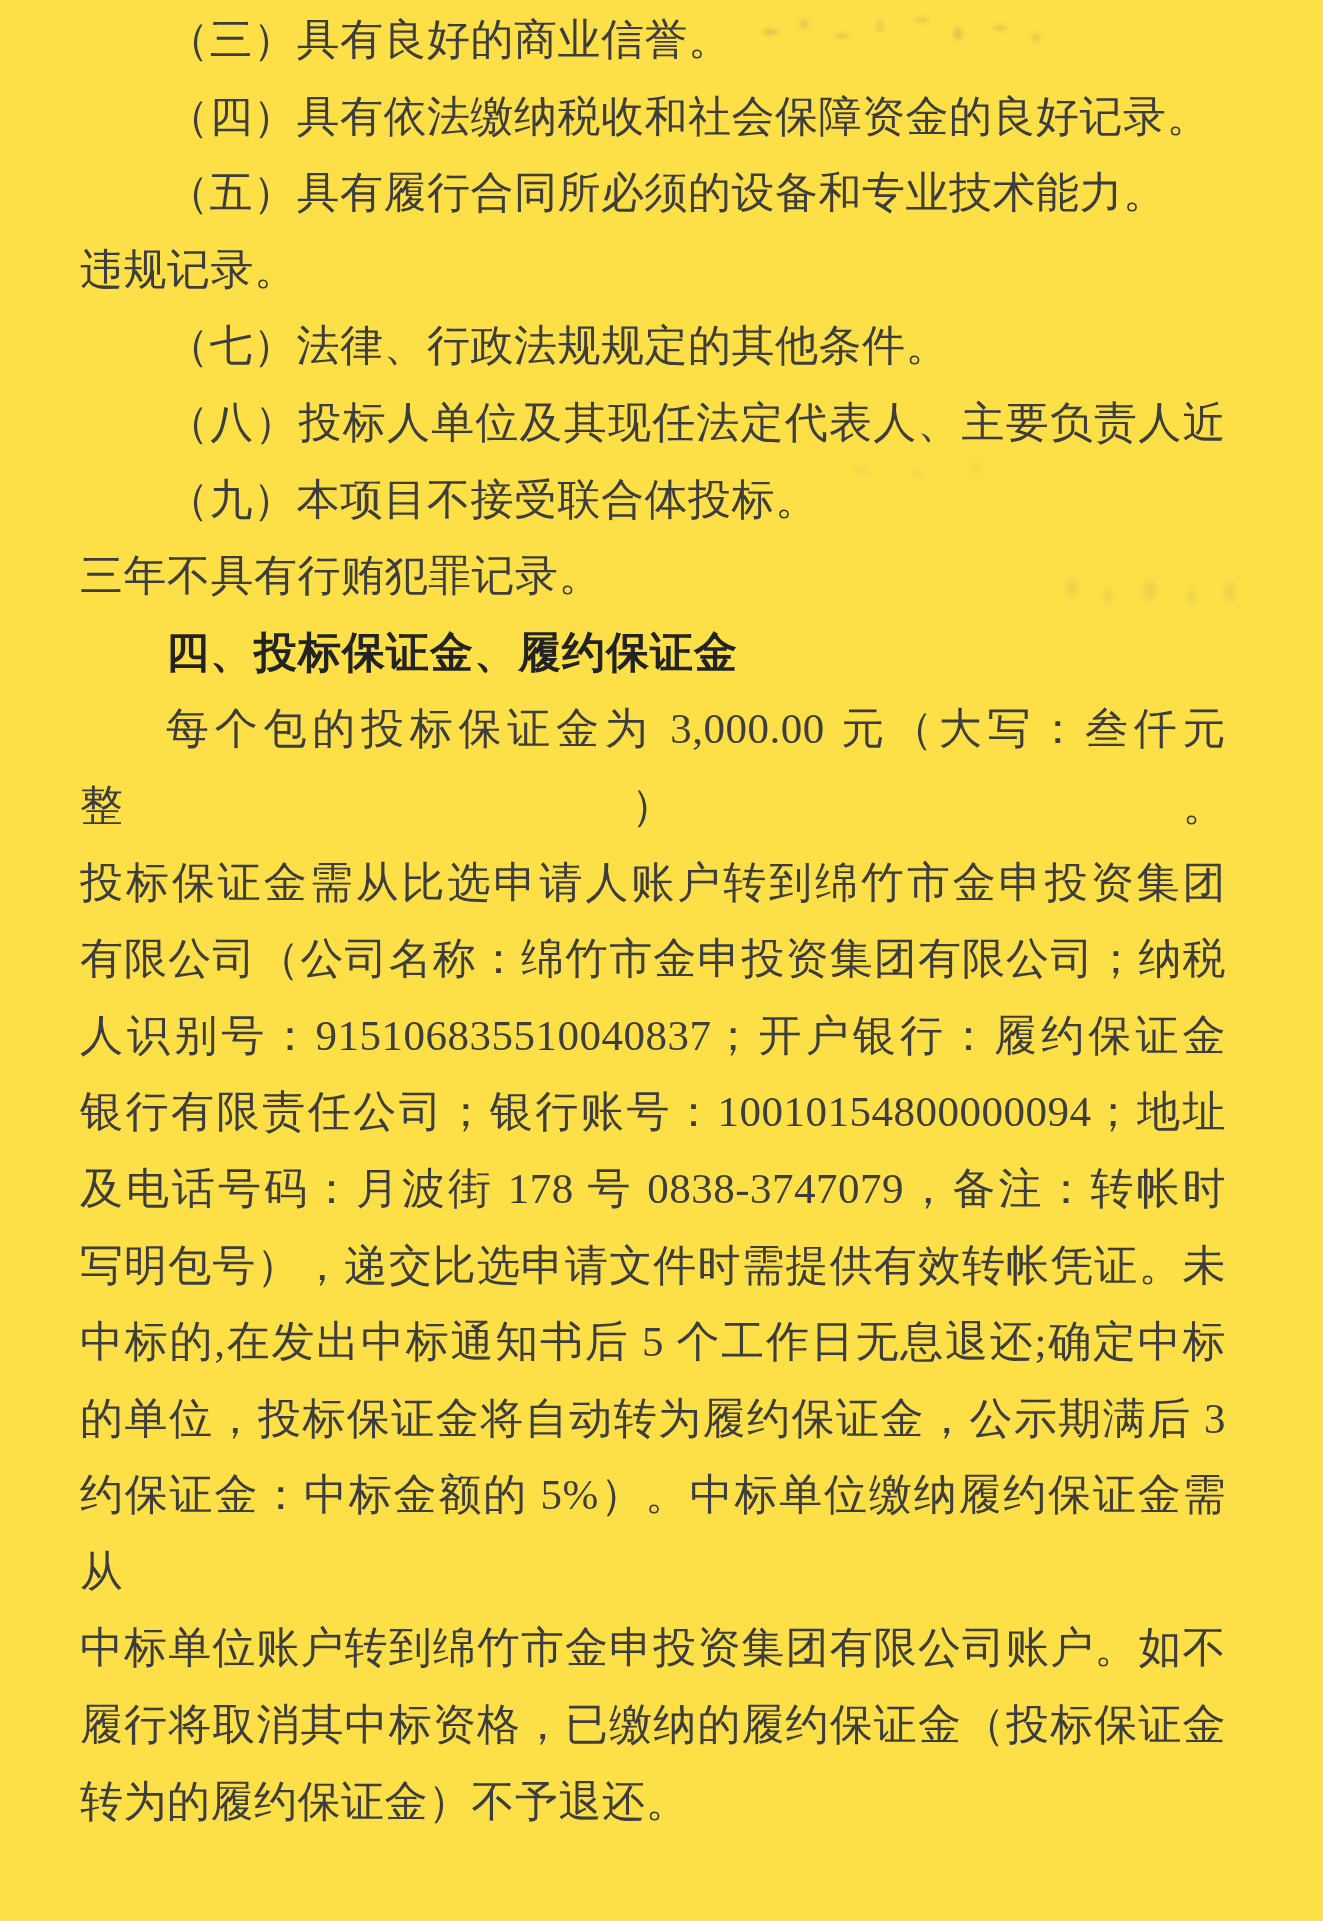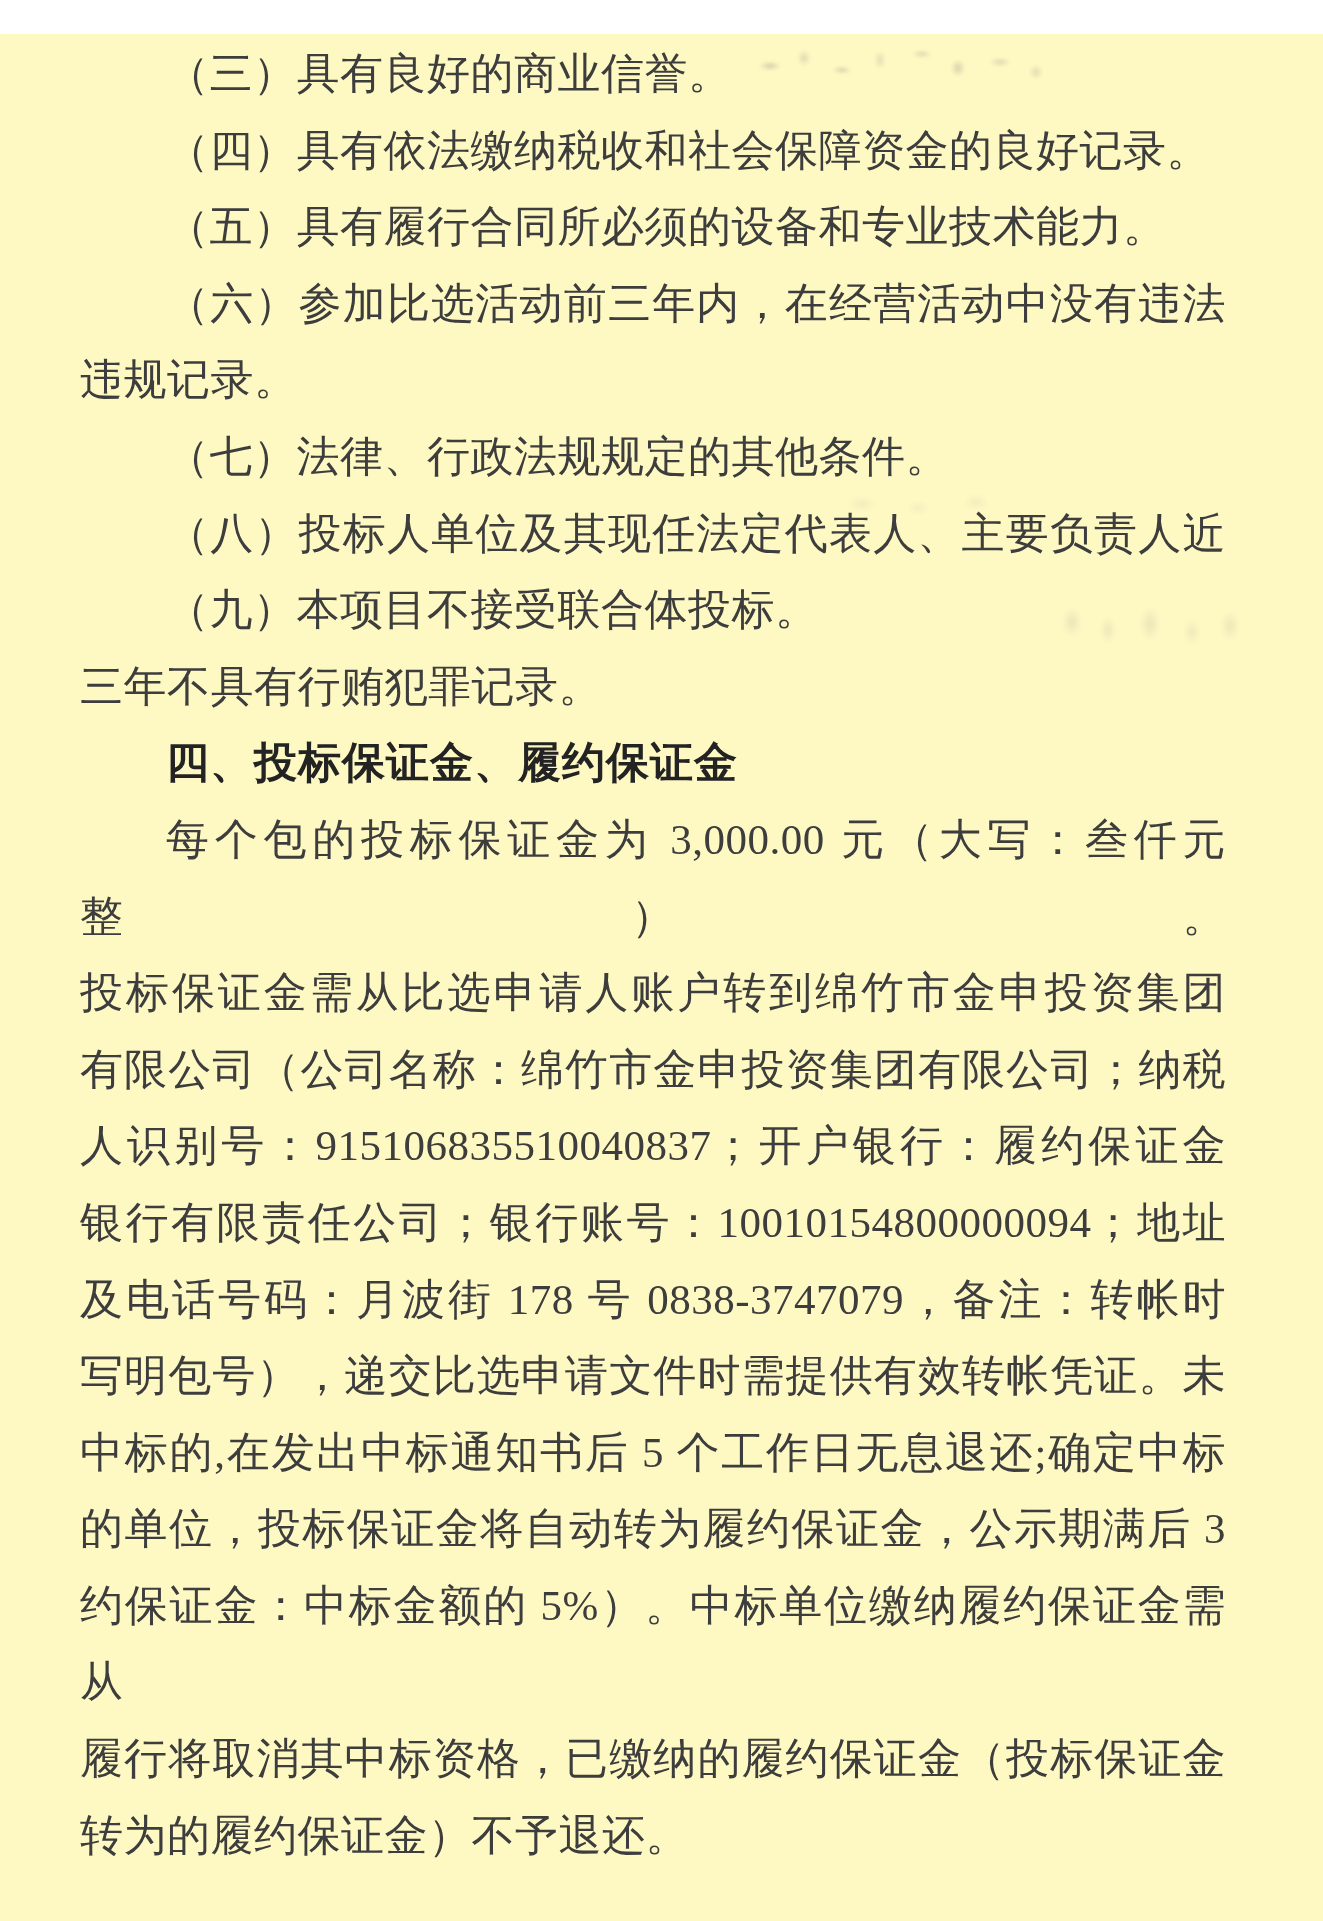"（三）具有良好的商业信誉。" .page { background: #fef9c3 -> #fde047; margin-top: 34px -> none }
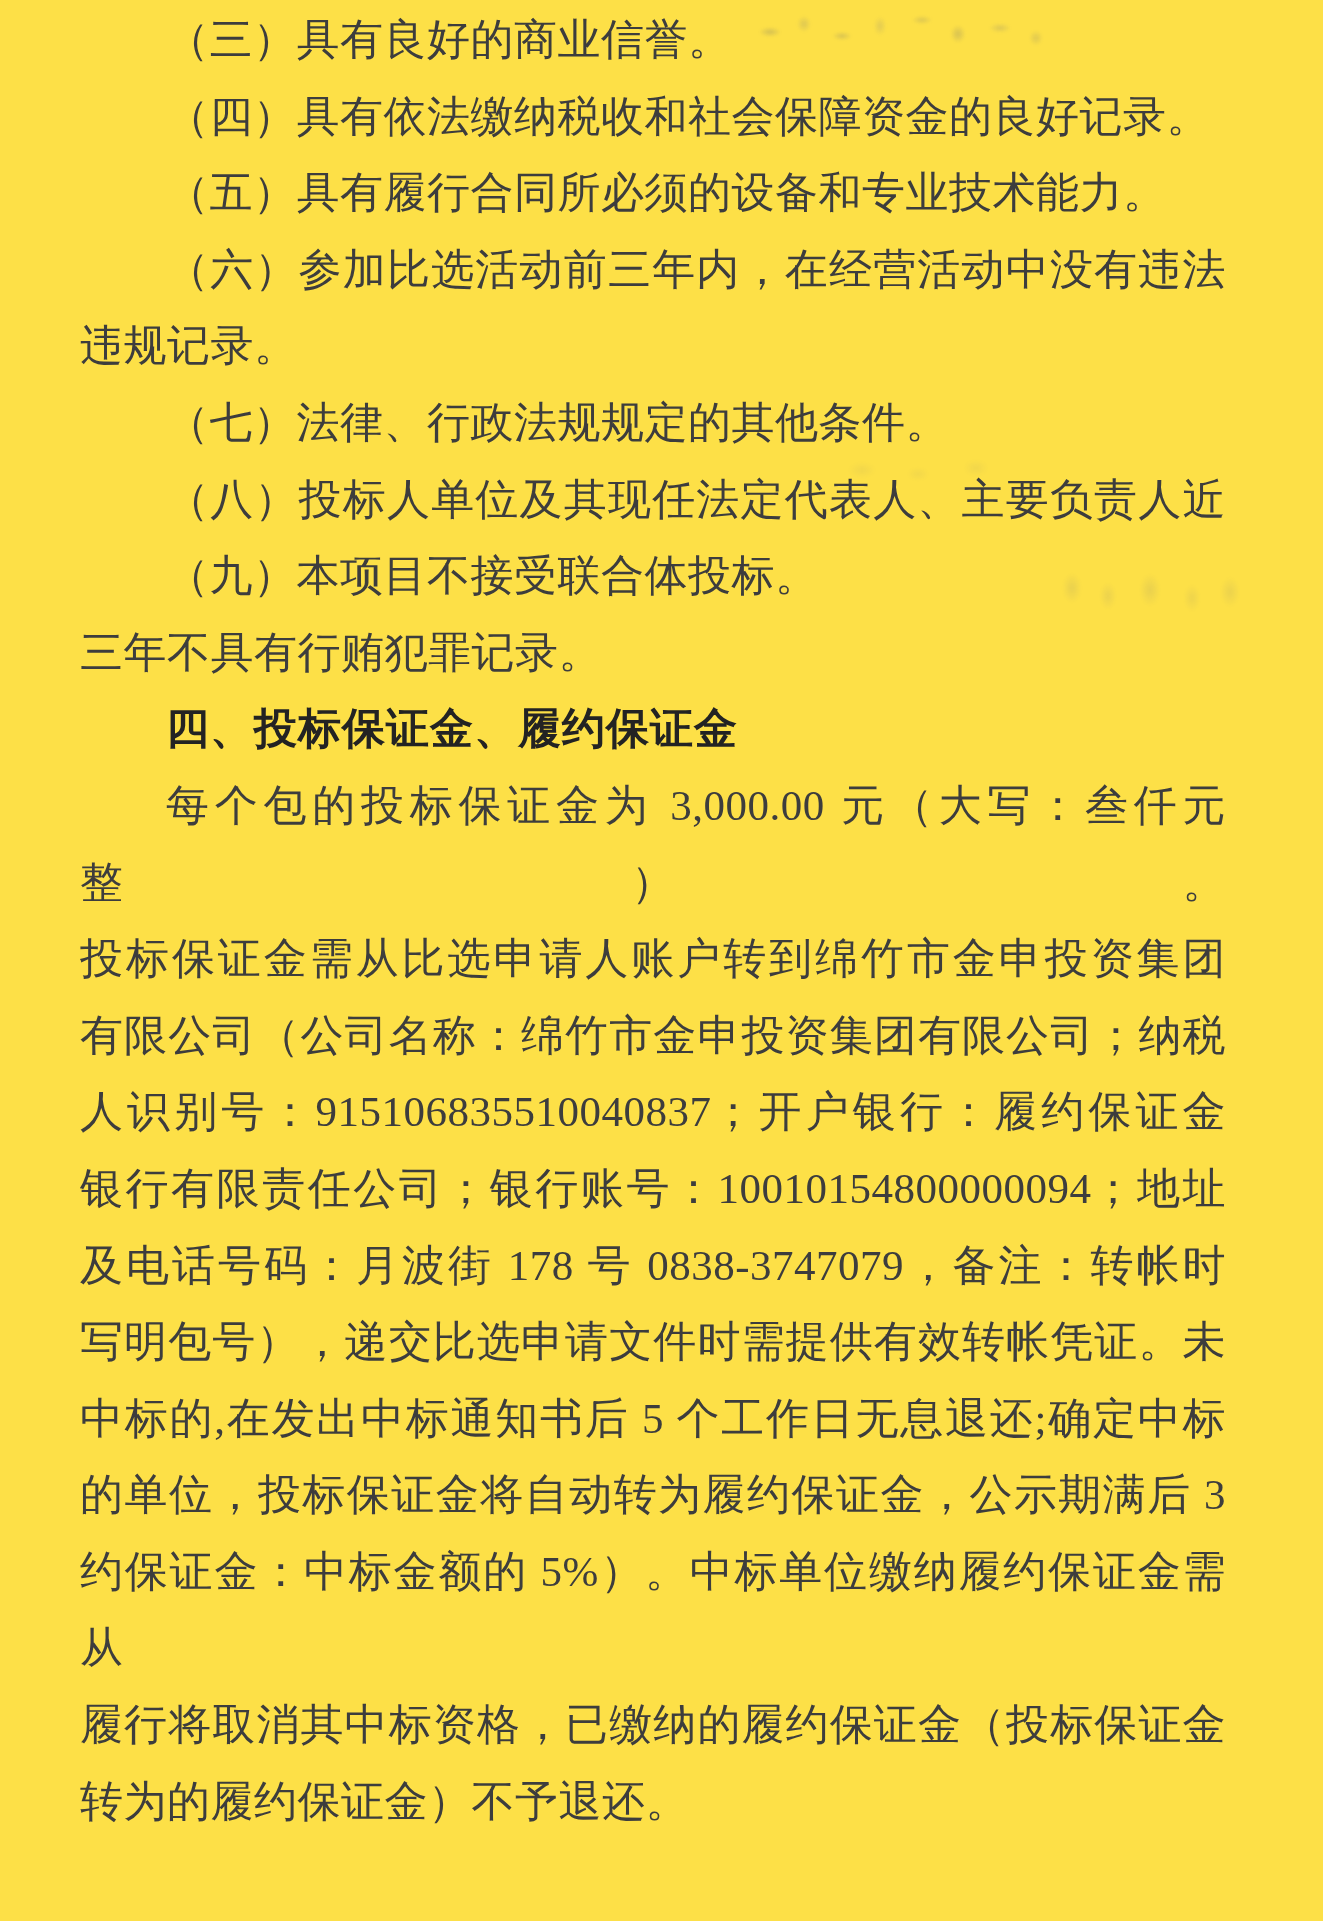"（六）参加比选活动前三年内，在经营活动中没有违法" div.line { html: <div>（六）参加比选活动前三年内，在经营活动中没有违法</div> -> none }
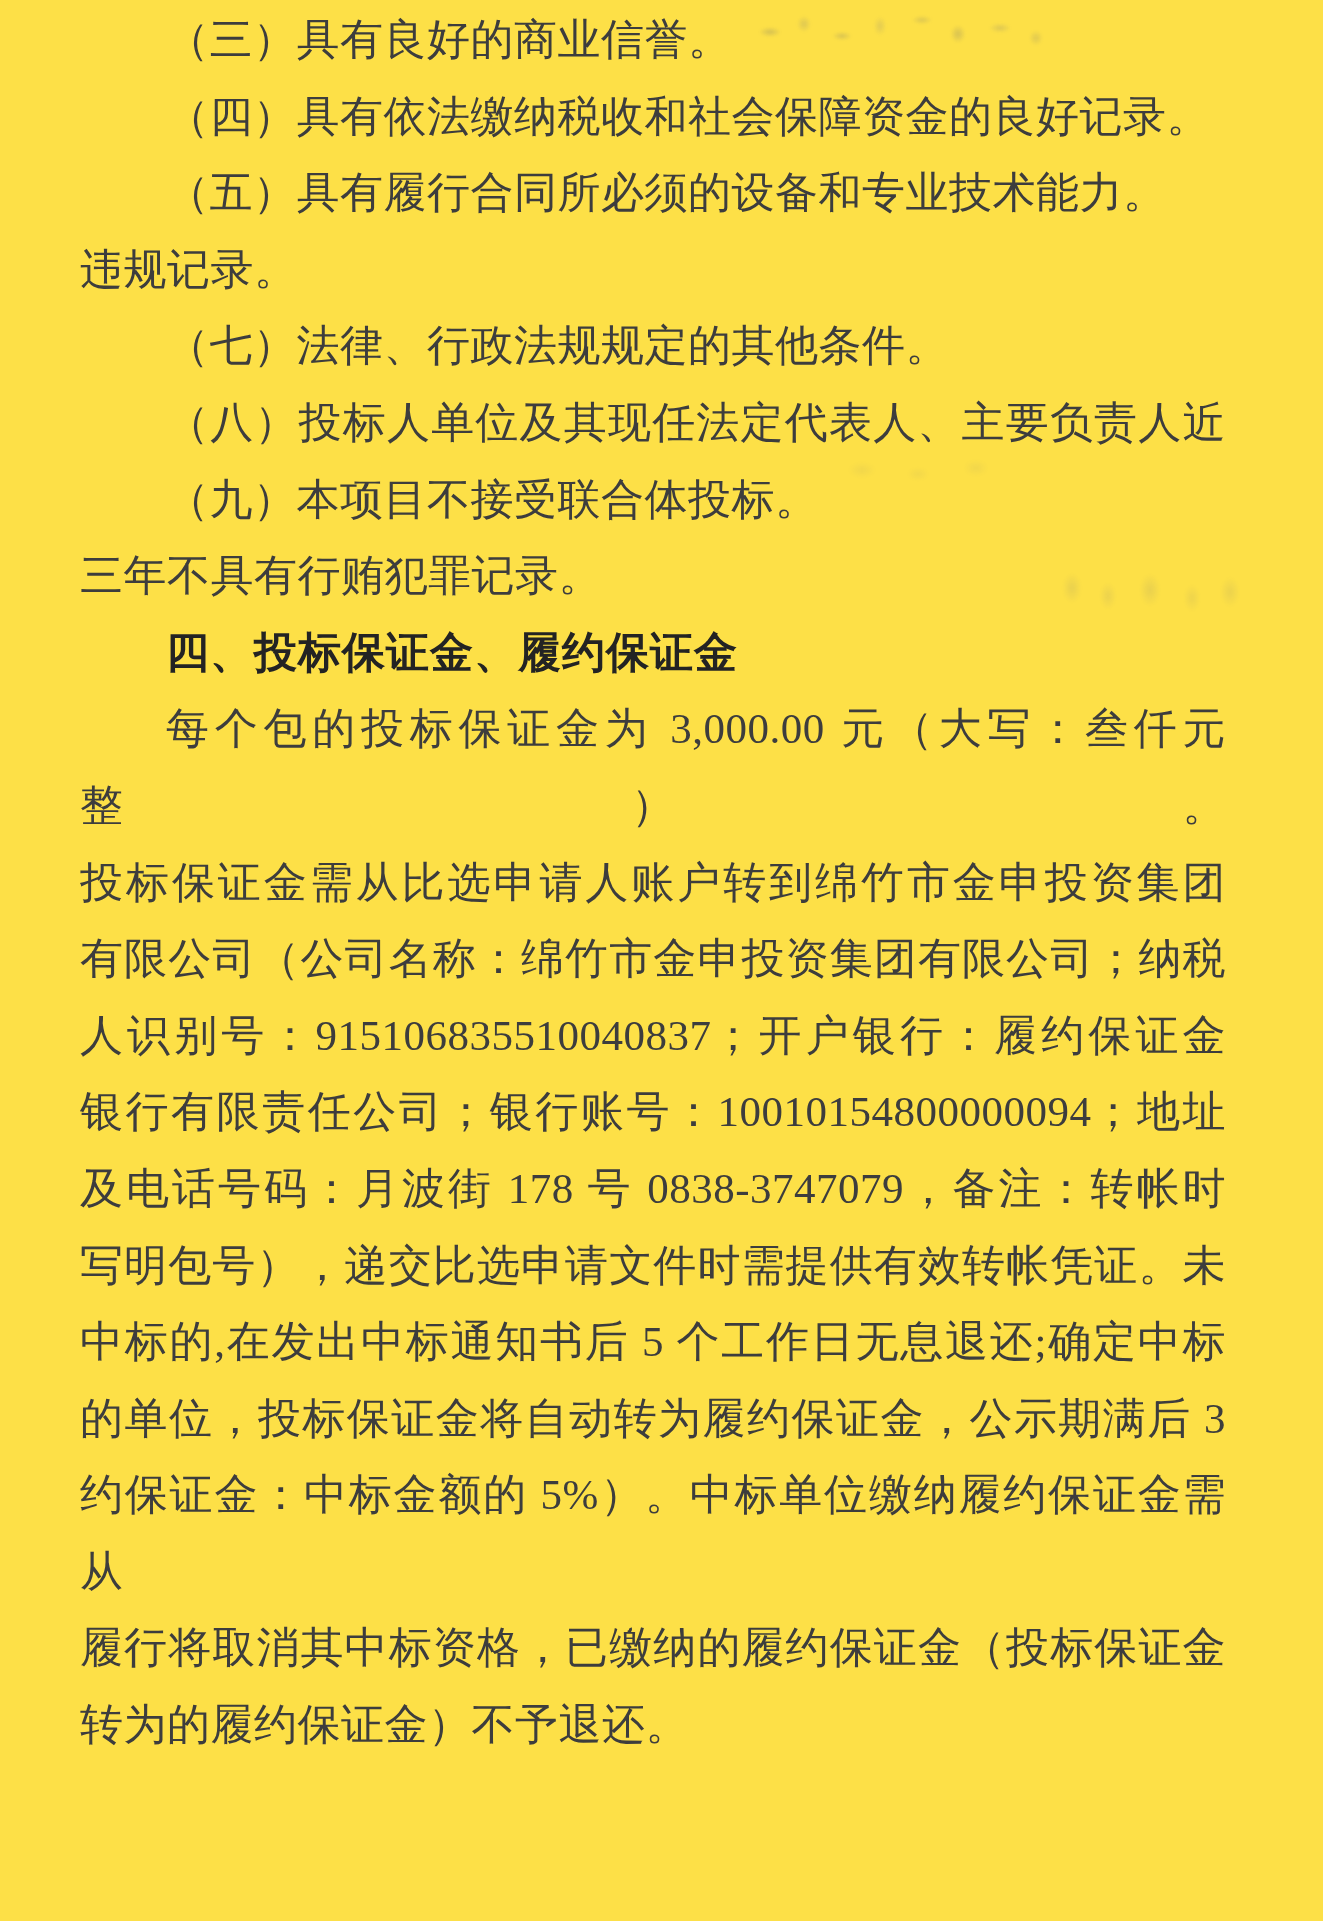"中标单位账户转到绵竹市金申投资集团有限公司账户。如不" div.line { html: none -> <div>中标单位账户转到绵竹市金申投资集团有限公司账户。如不</div> }
